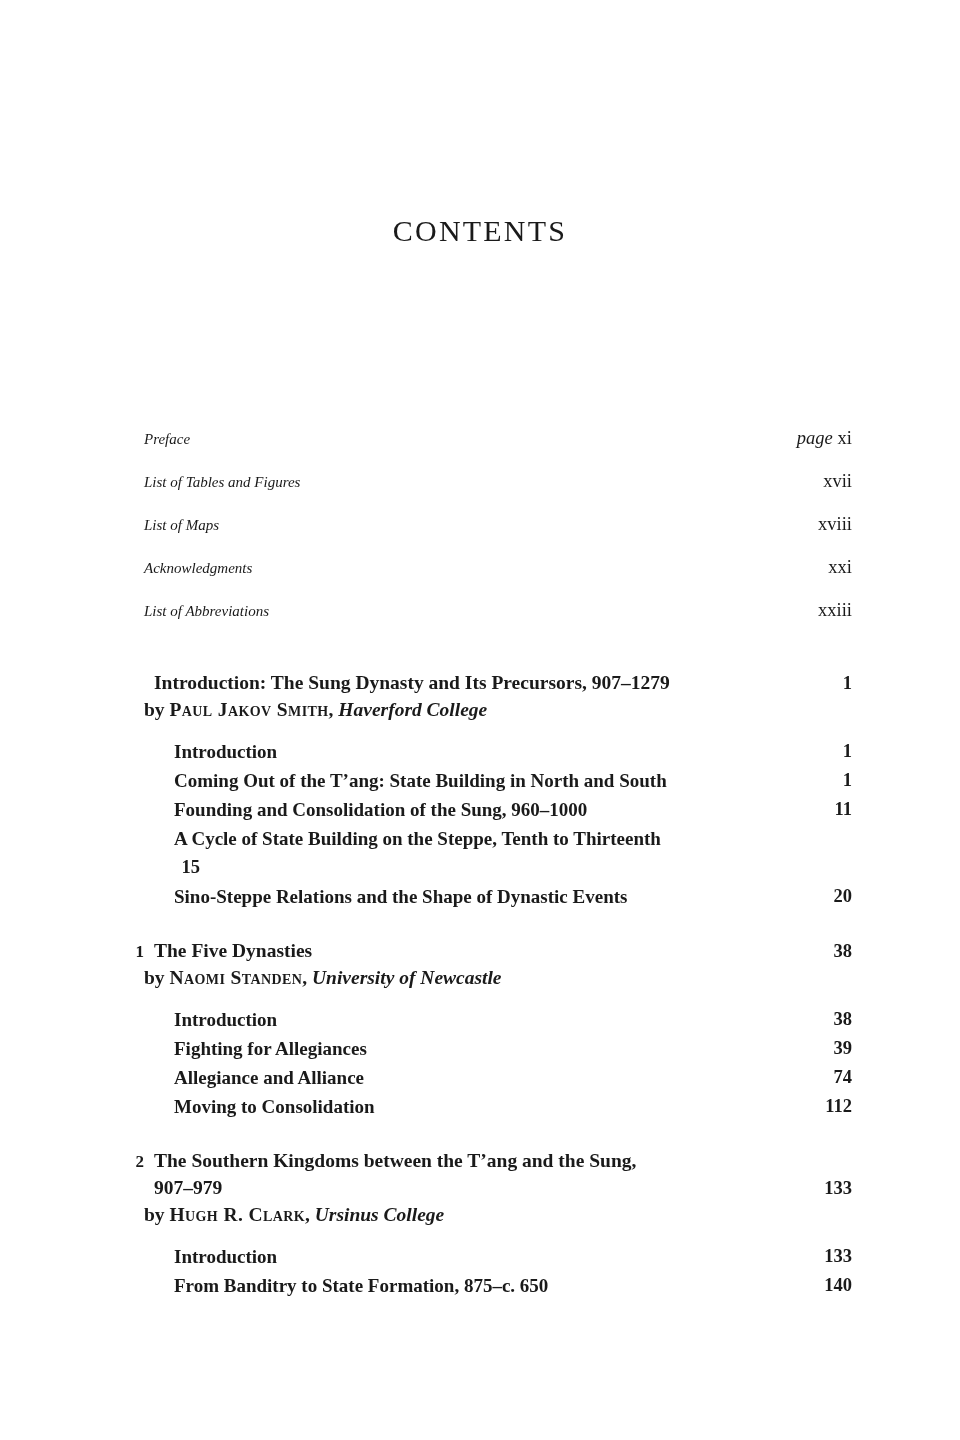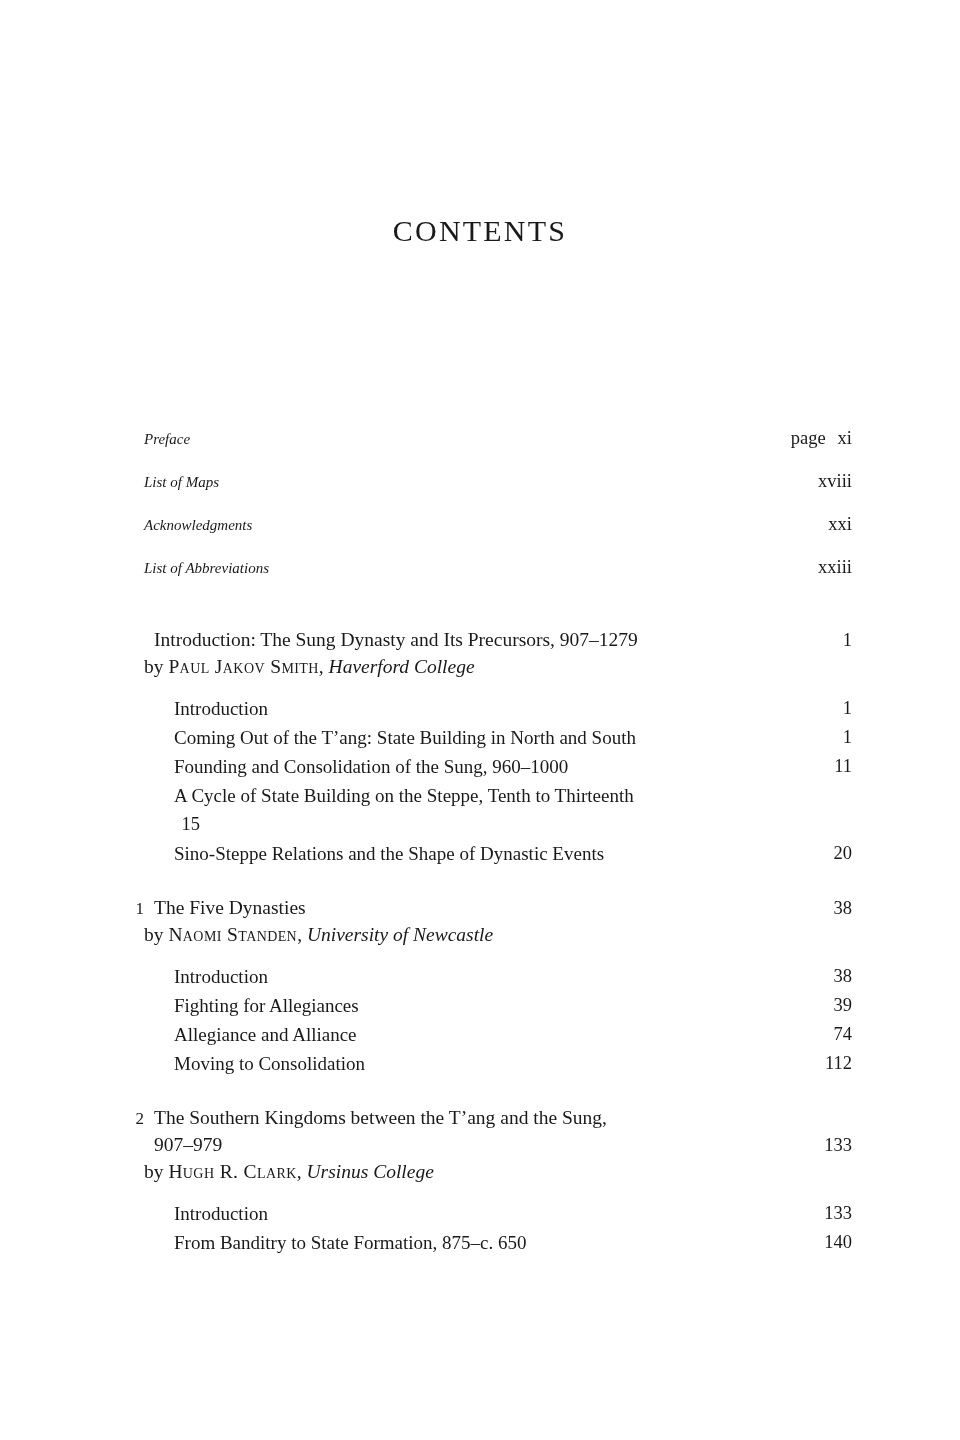"page" .fm-page .page-word { font-style: none -> italic; margin-right: 12px -> 5px }
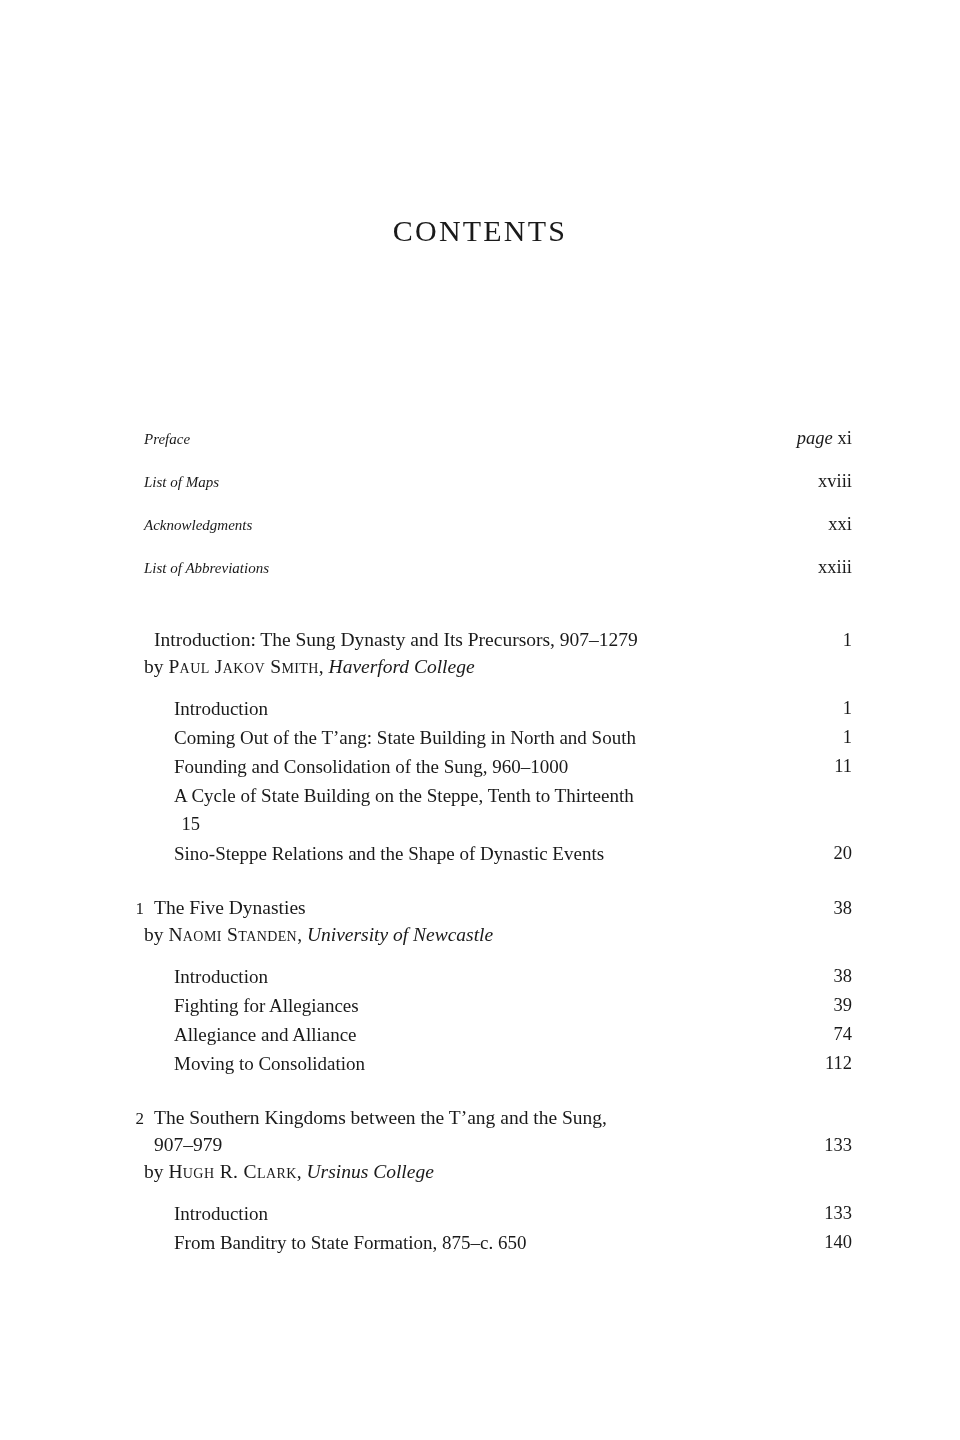"List of Tables and Figures" div.fm-row { html: none -> <div> <div>List of Tables and Figures</div> <div><span>xvii</span></div> </div> }
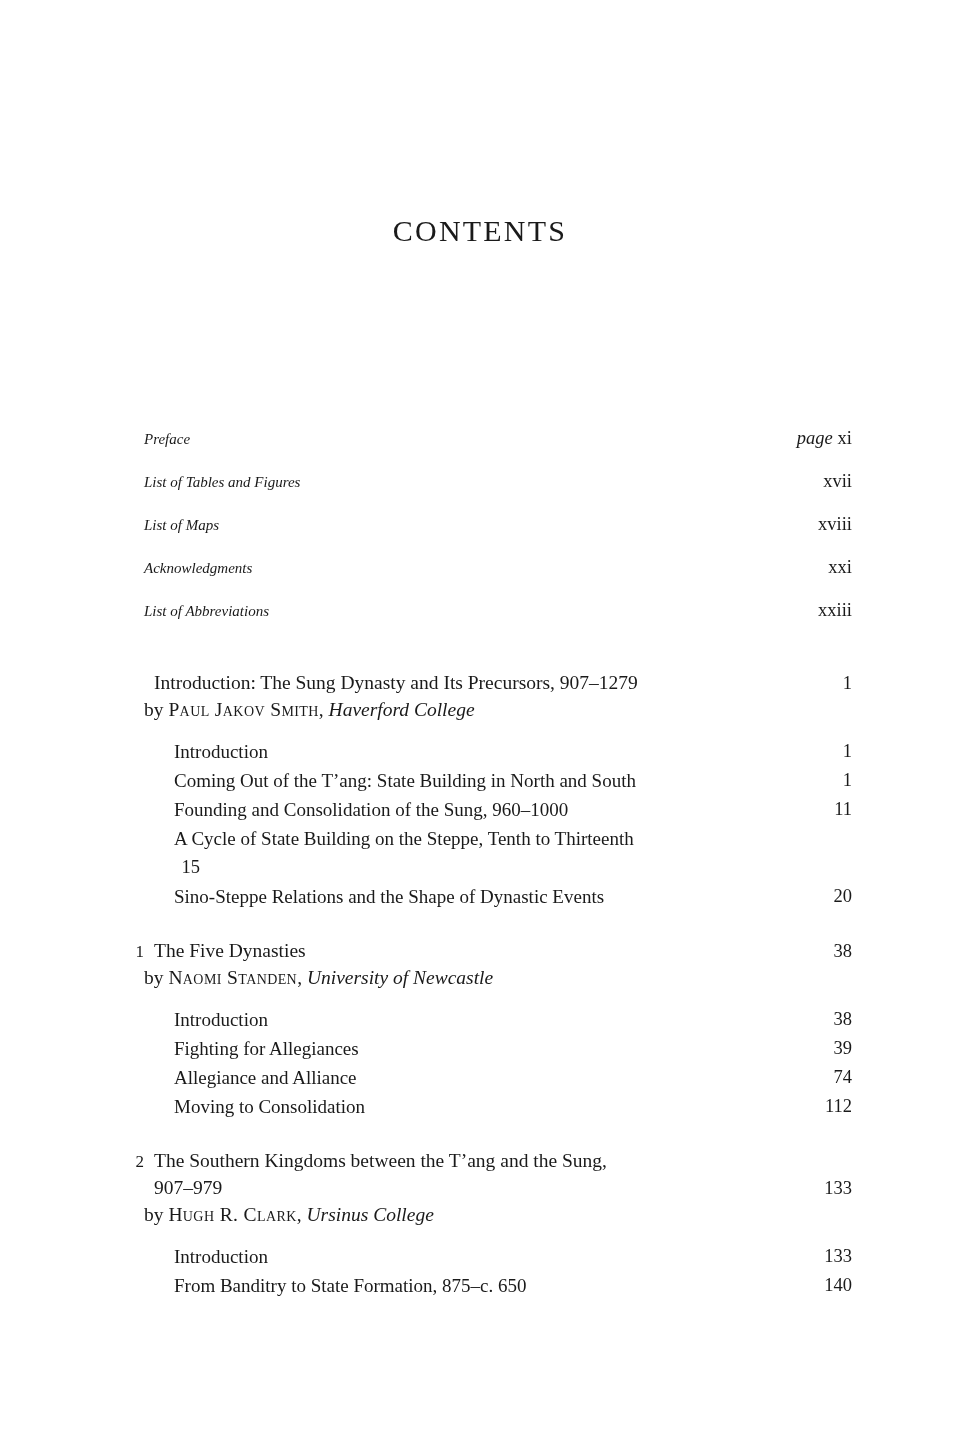"Introduction: The Sung Dynasty and" .chapter-block { font-weight: none -> bold }
